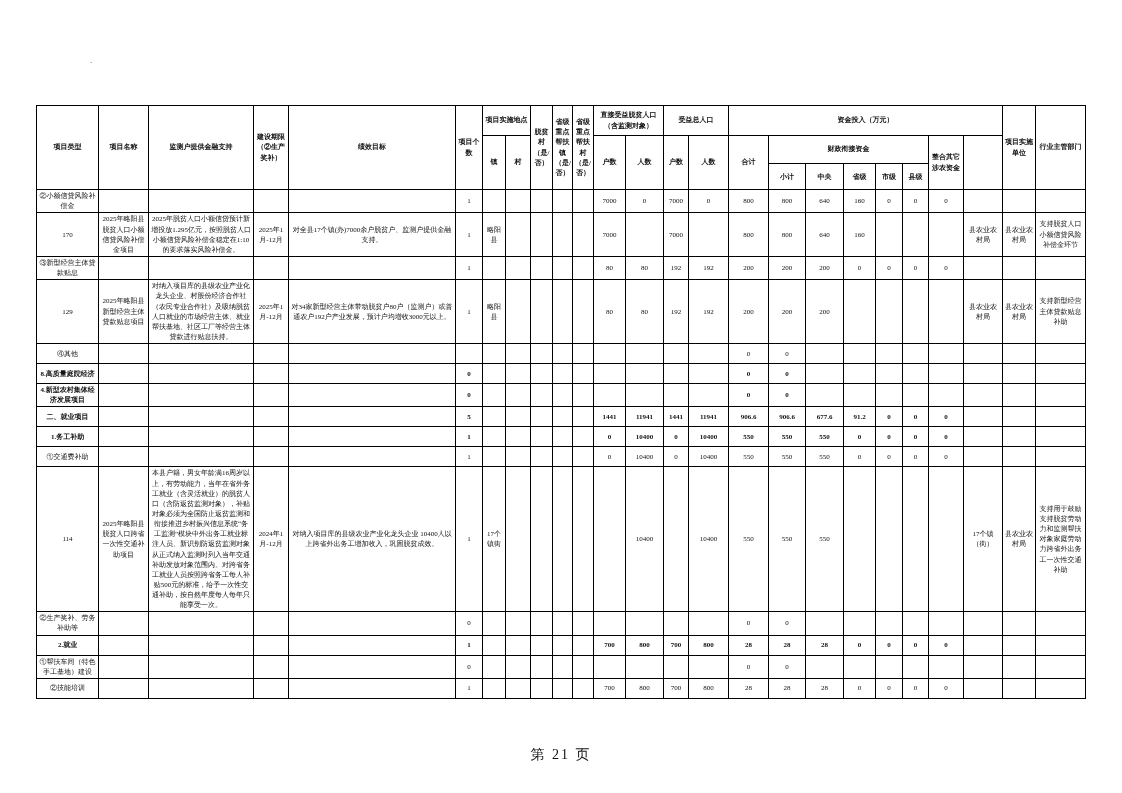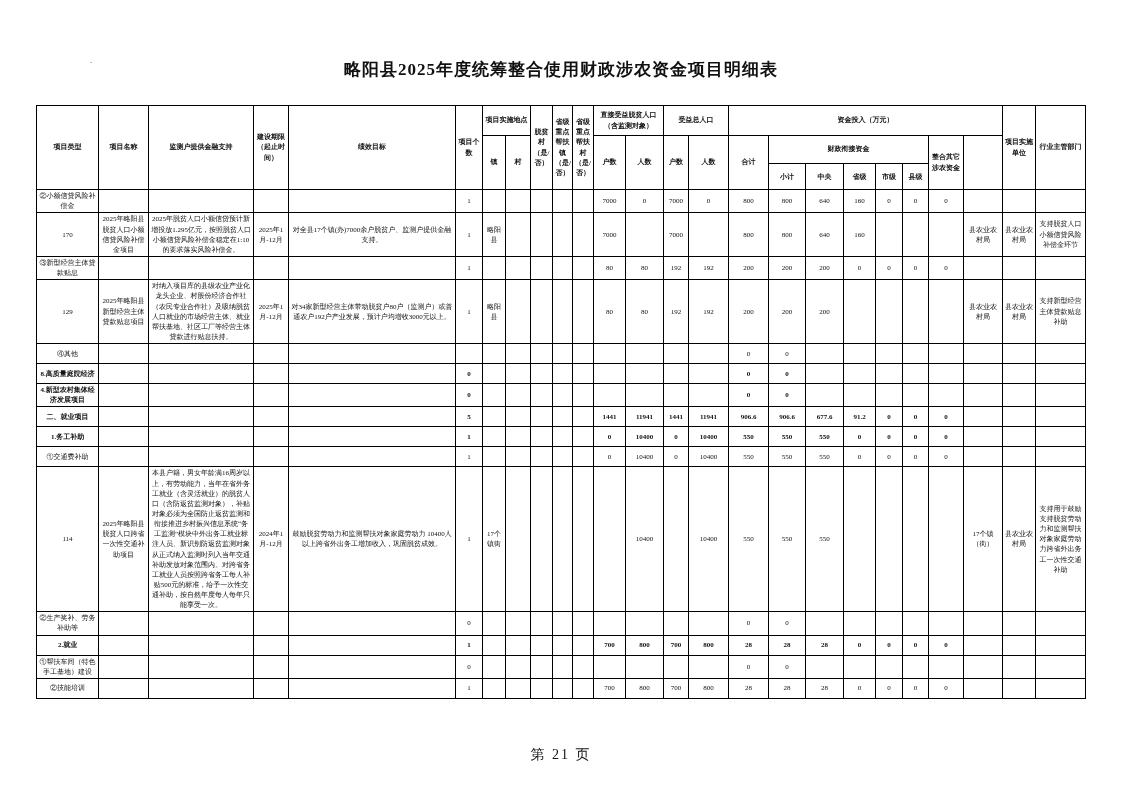"略阳县2025年度统筹整合使用财政涉农资金项目明细表" div.doc-title { html: <div>略阳县2025年度统筹整合使用财政涉农资金项目明细表</div> -> none }
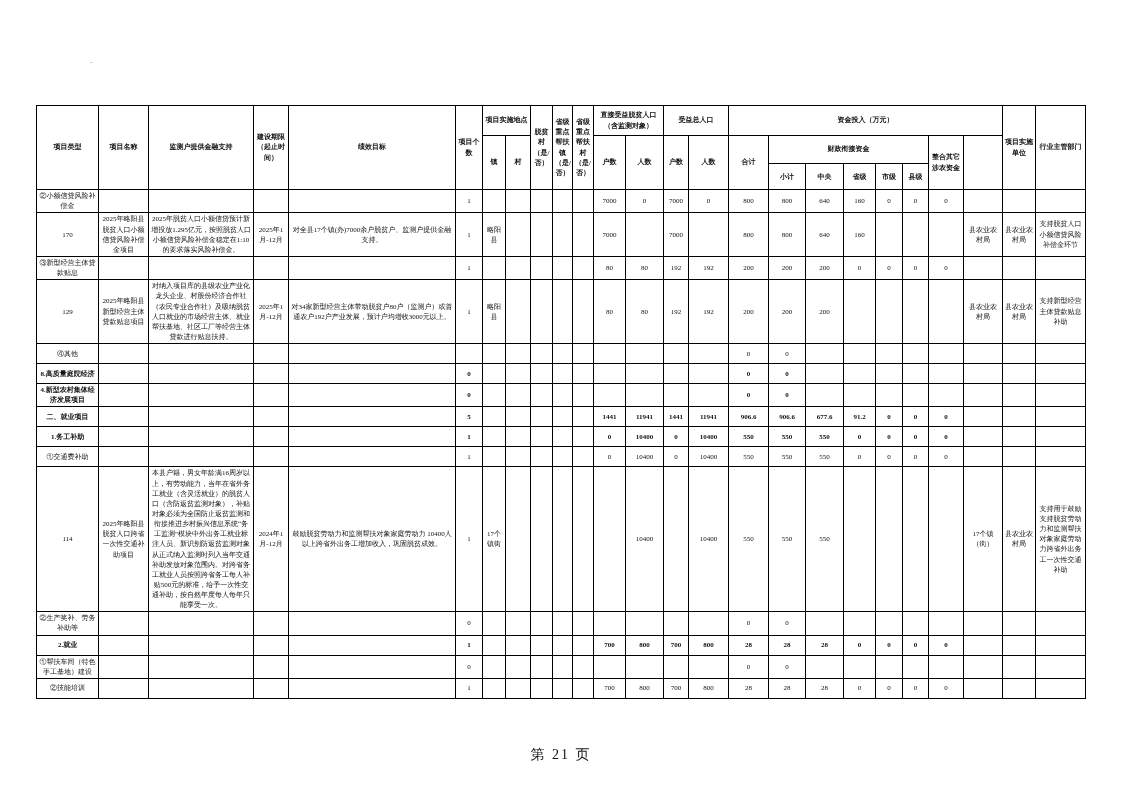"建设期限（起止时间）" th { text: 起止时间 -> ②生产奖补 }
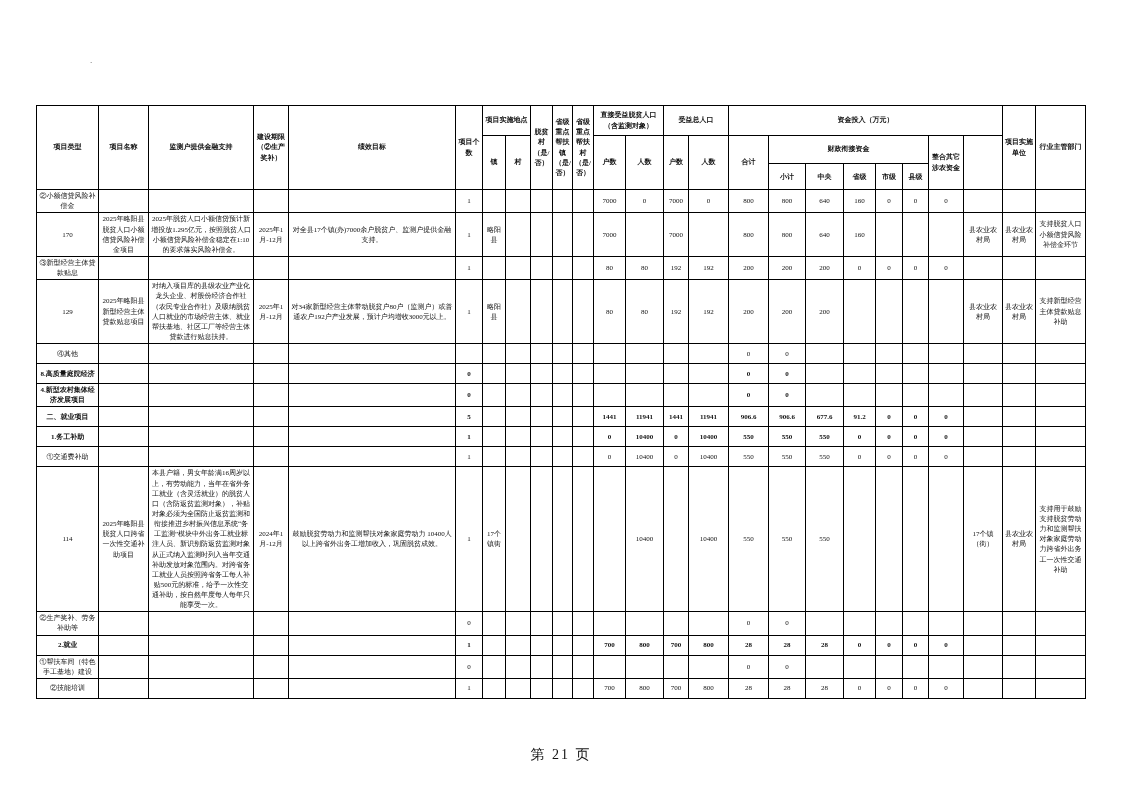"鼓励脱贫劳动力和监测帮扶对象家庭劳动力" td.c4 { text: 鼓励脱贫劳动力和监测帮扶对象家庭劳动力 -> 对纳入项目库的县级农业产业化龙头企业 }
